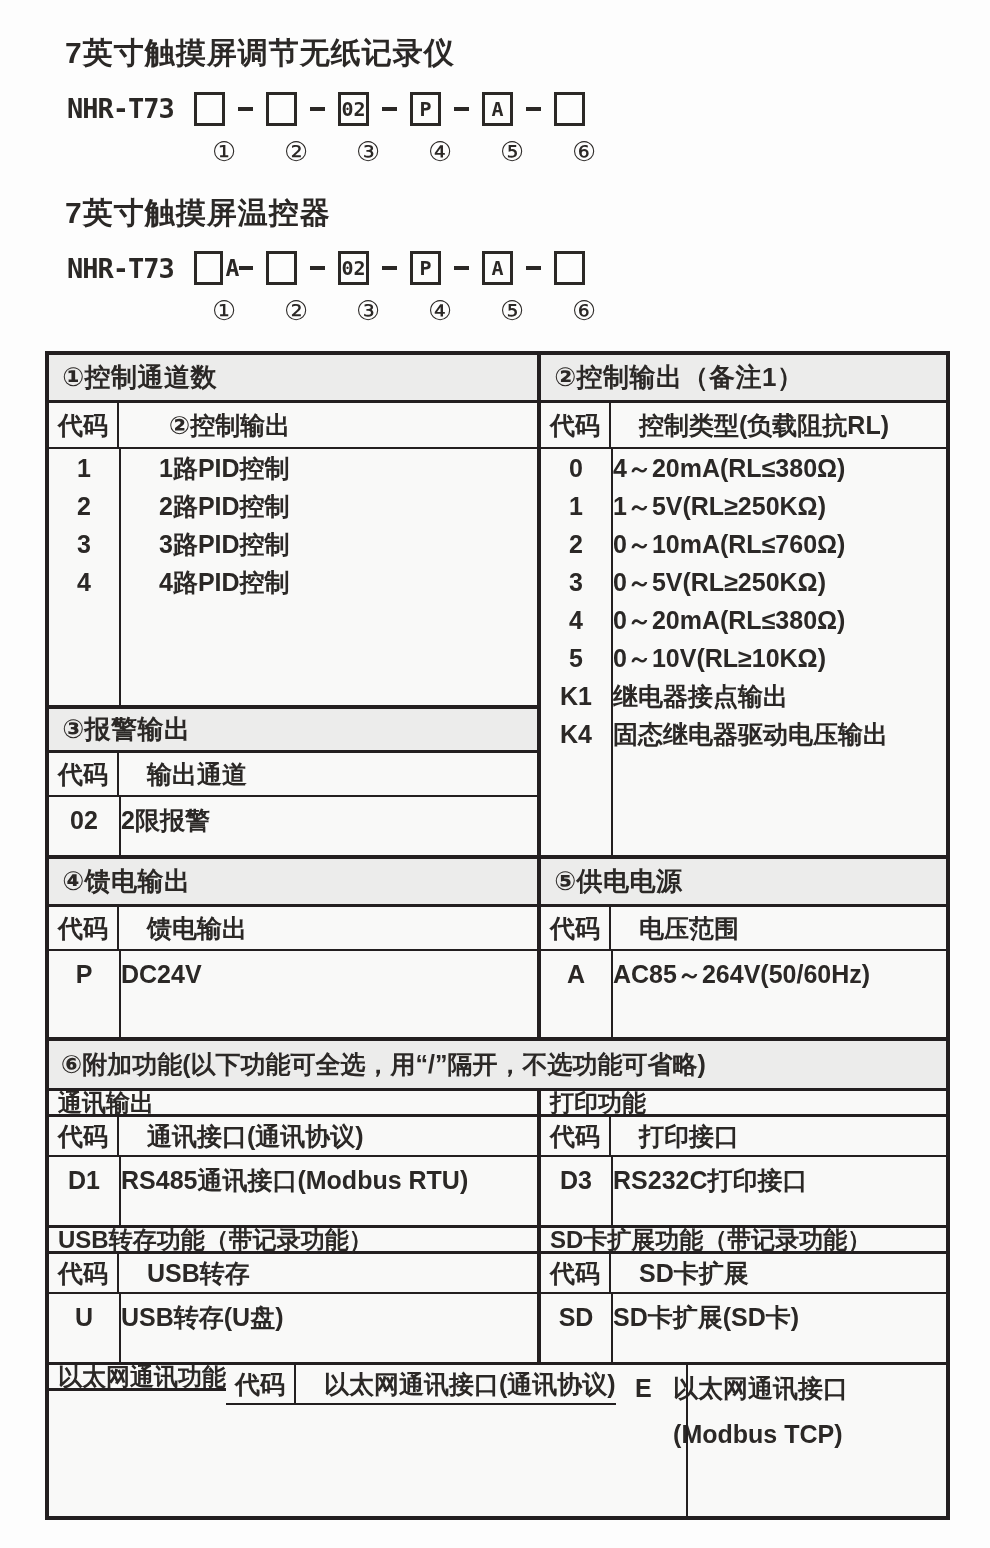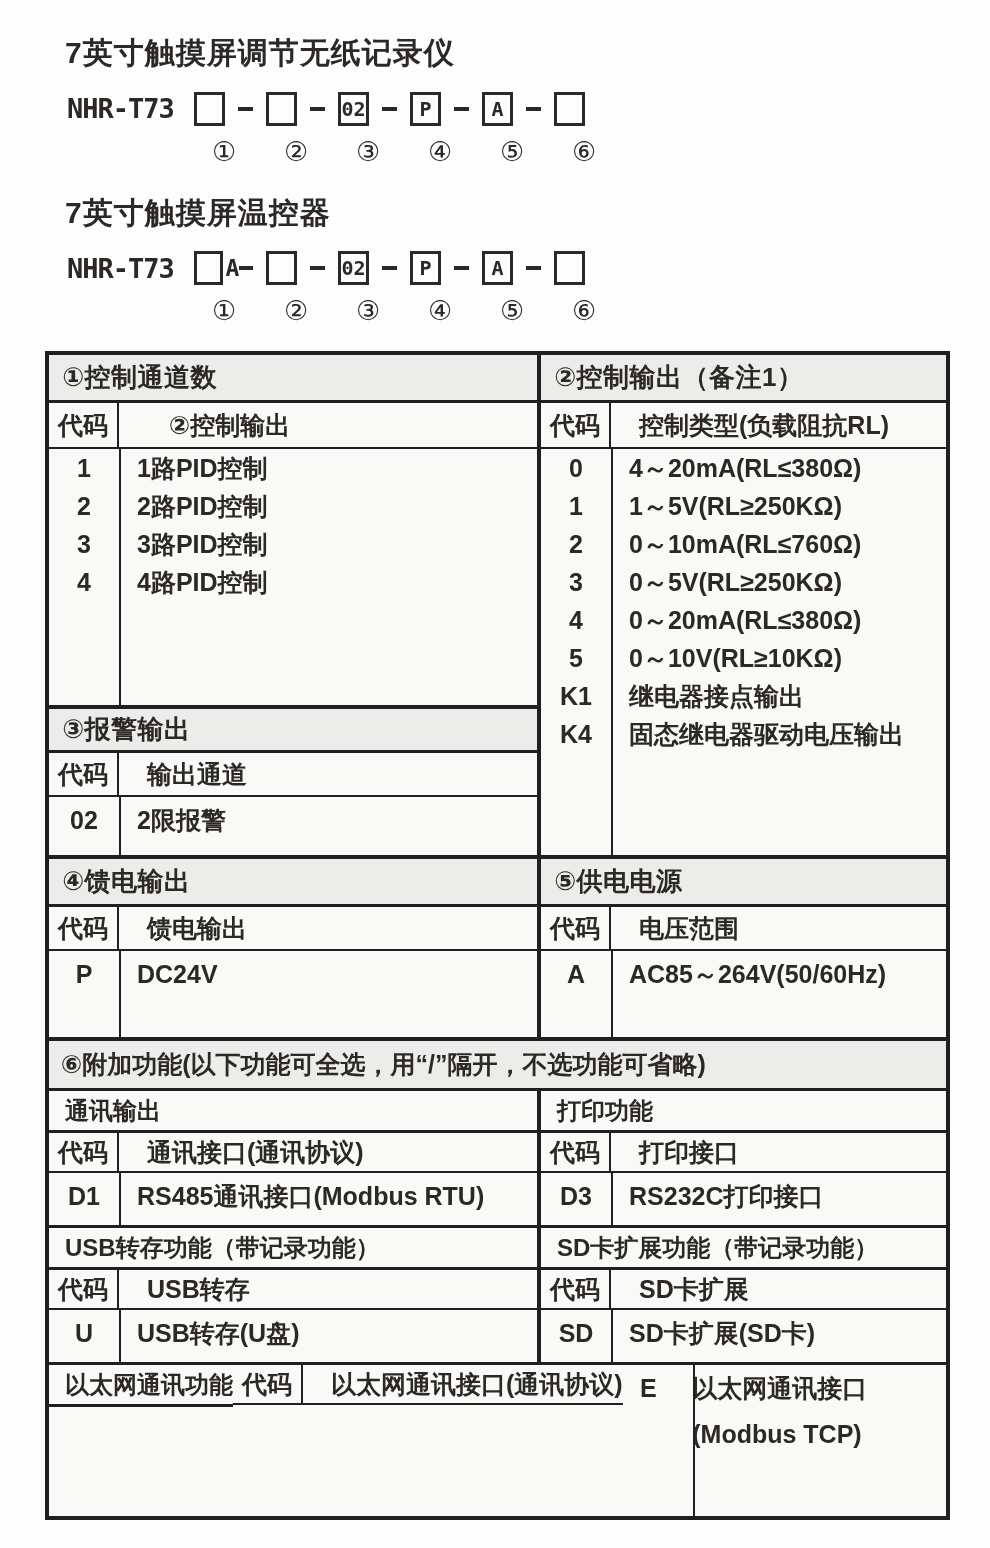"1路PID控制" .trow .tdesc { padding-left: 16px -> none }
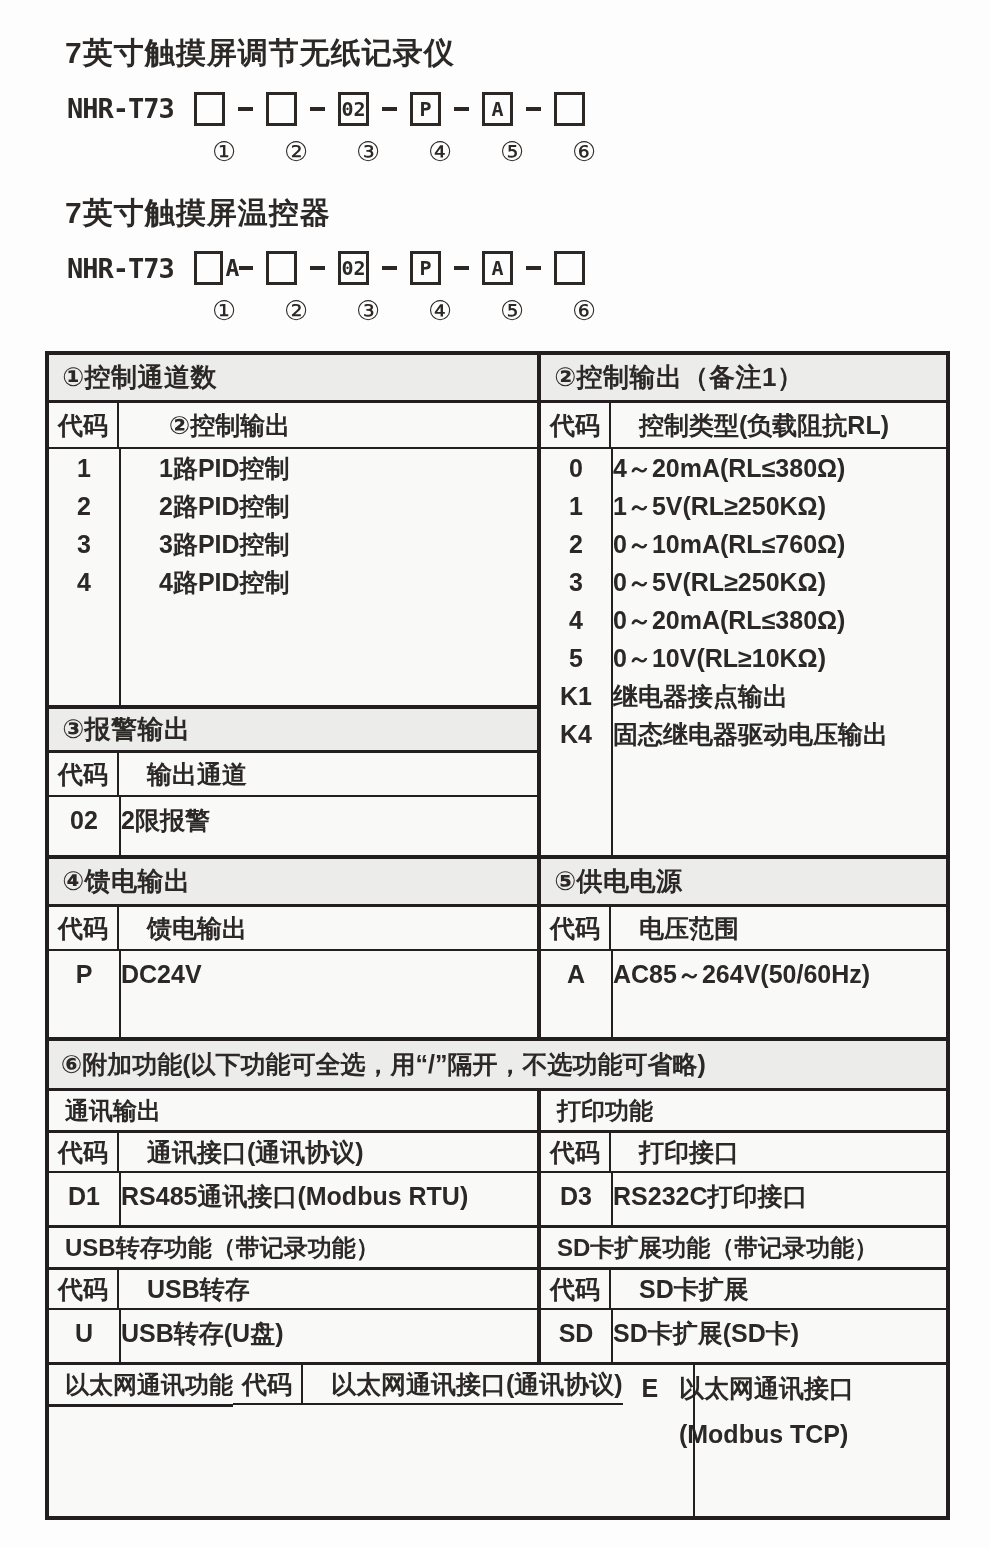"通讯输出" .subtitle { height: 42px -> 26px; padding-left: 16px -> 9px }
